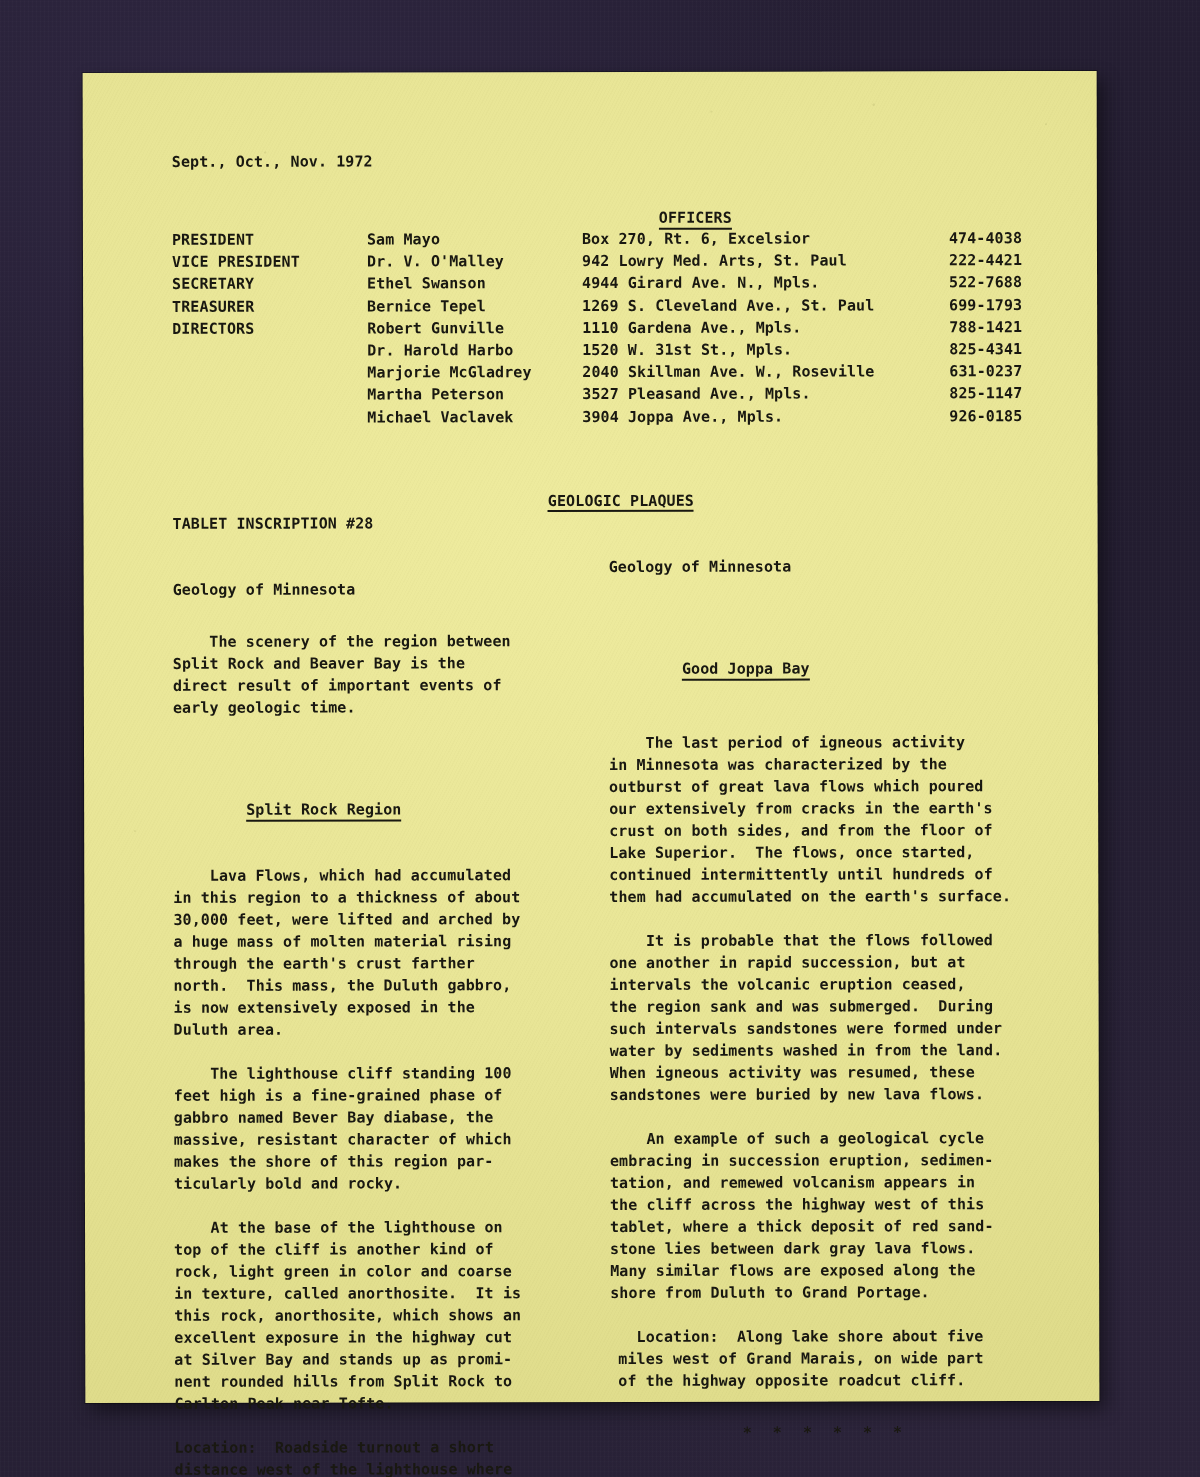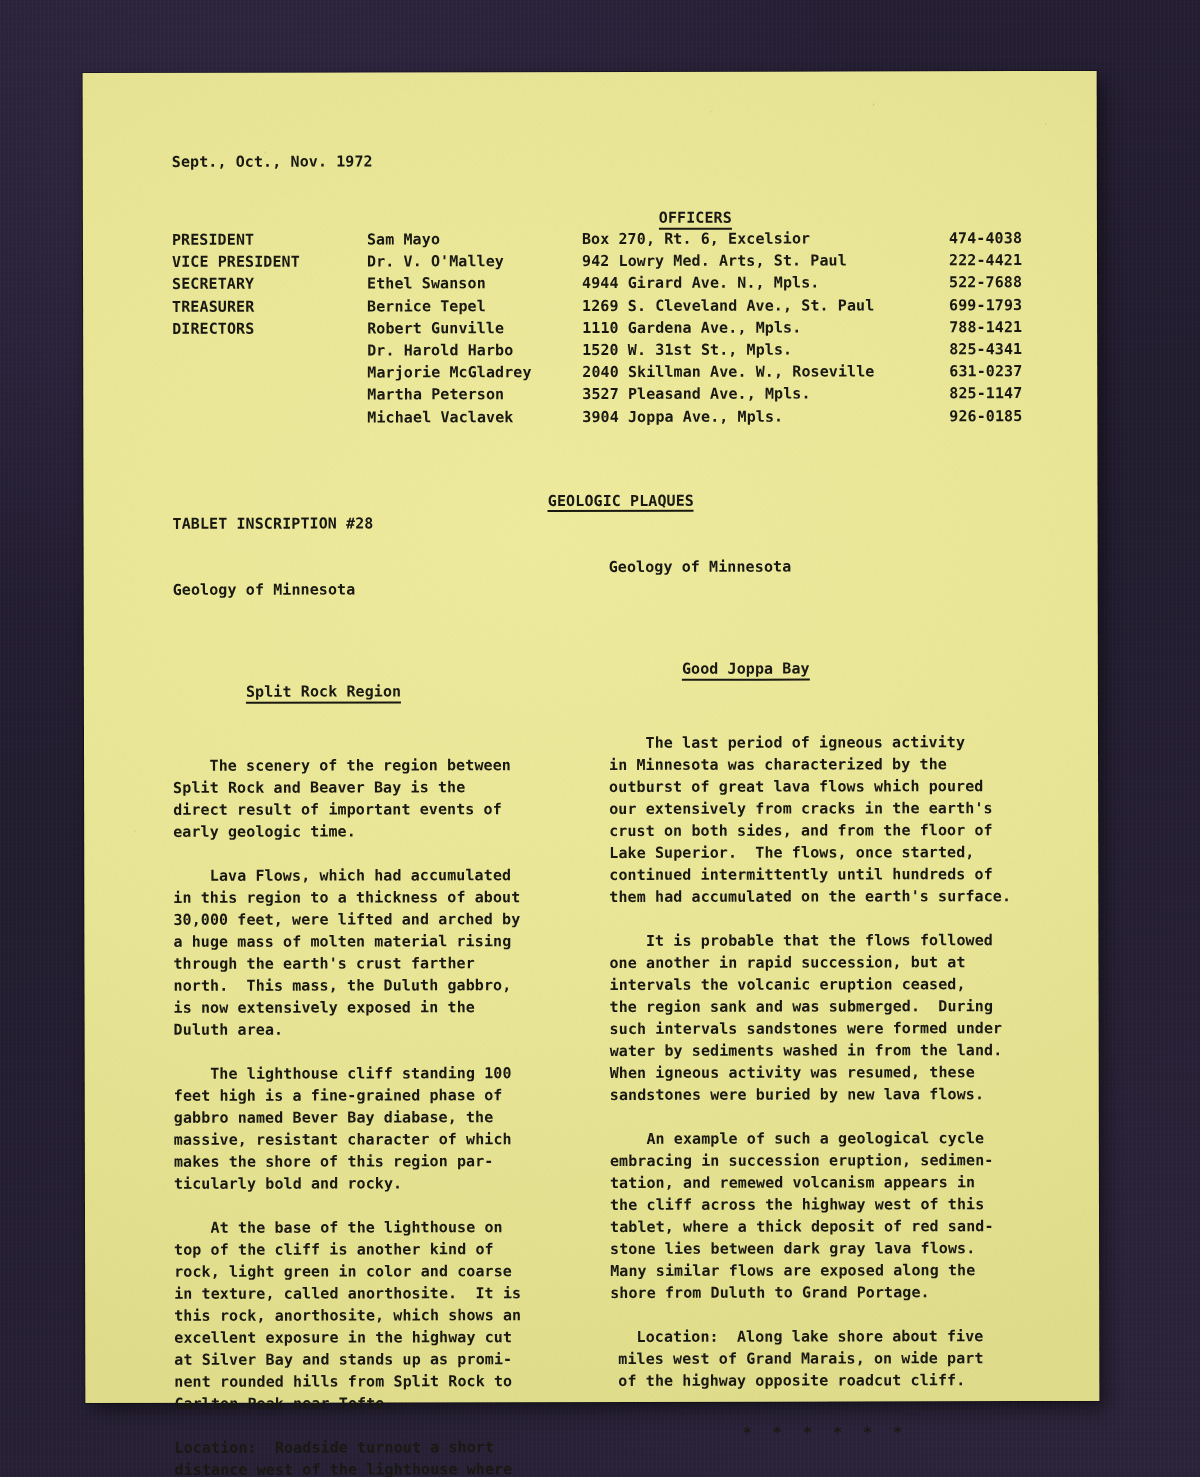"Split Rock Region" div.tw { order: before "The scenery of the region" -> after "The scenery of the region" }
